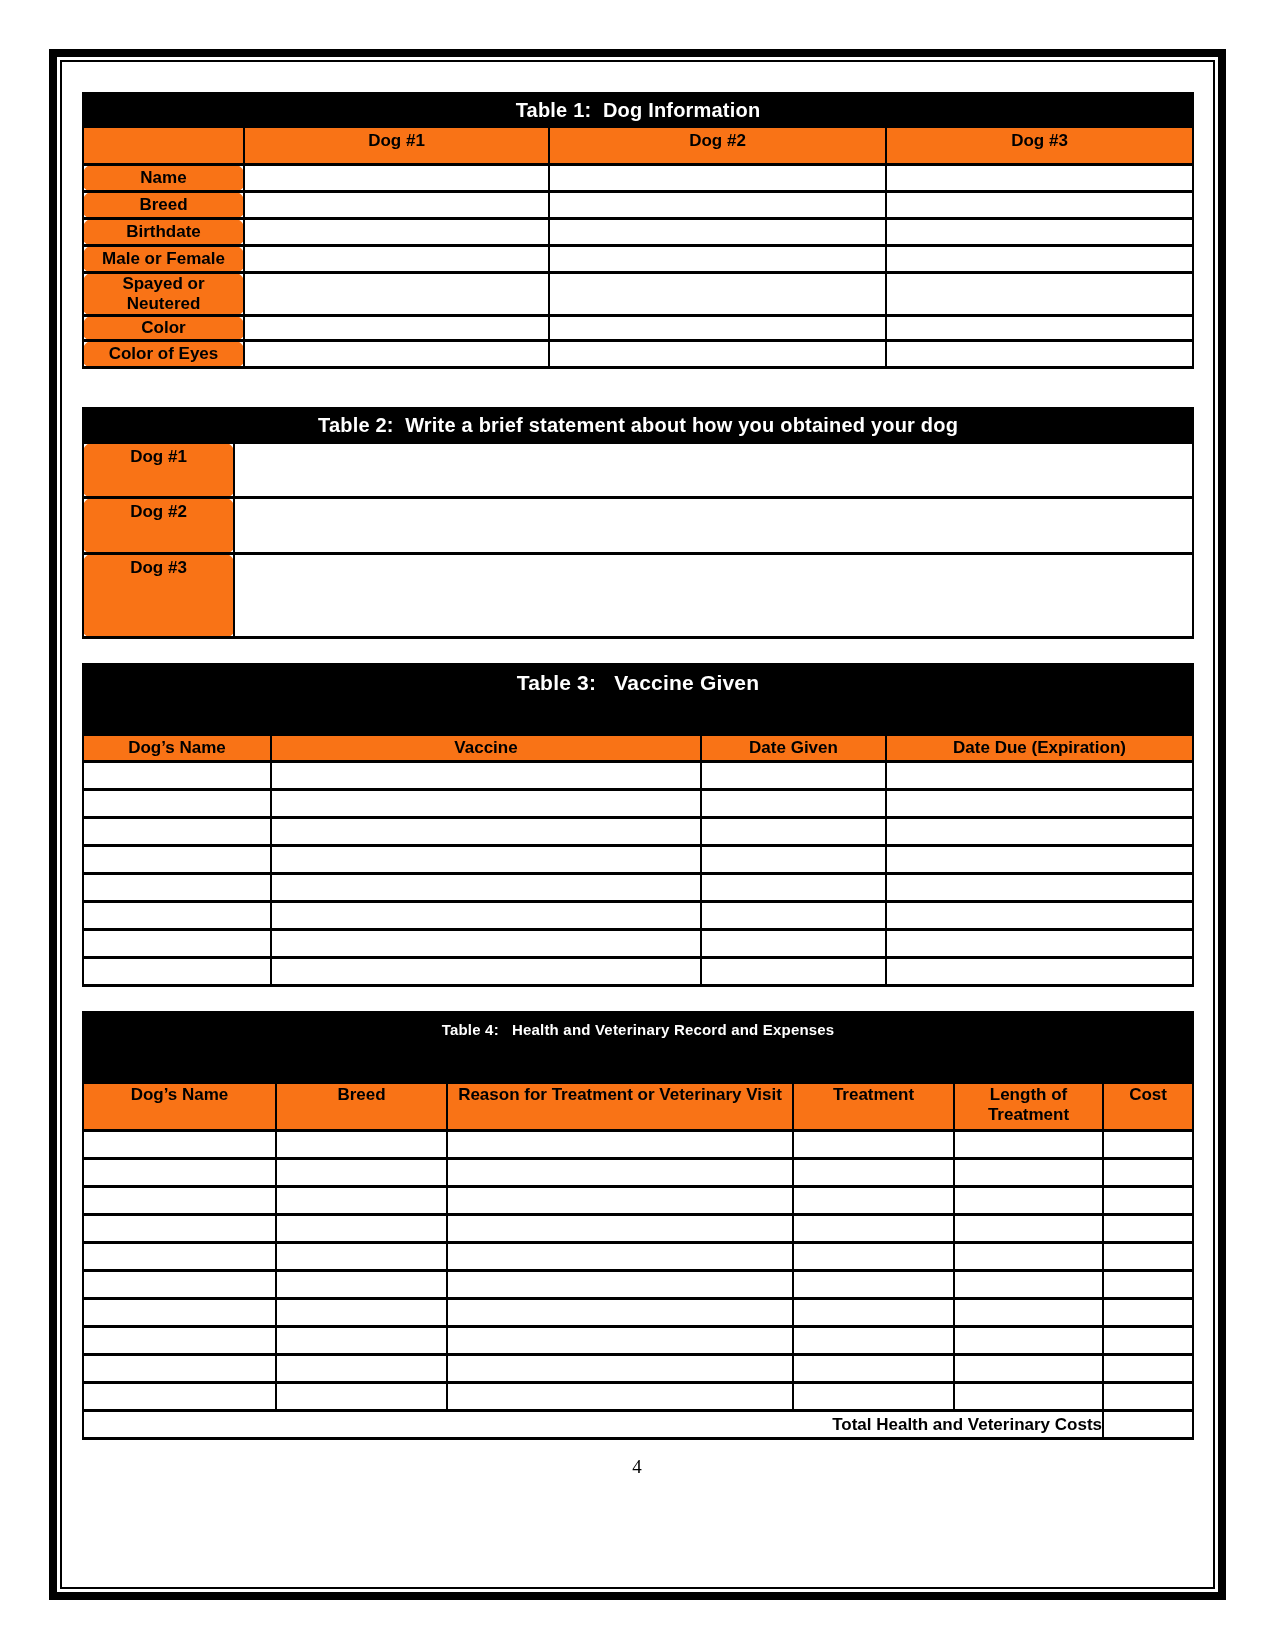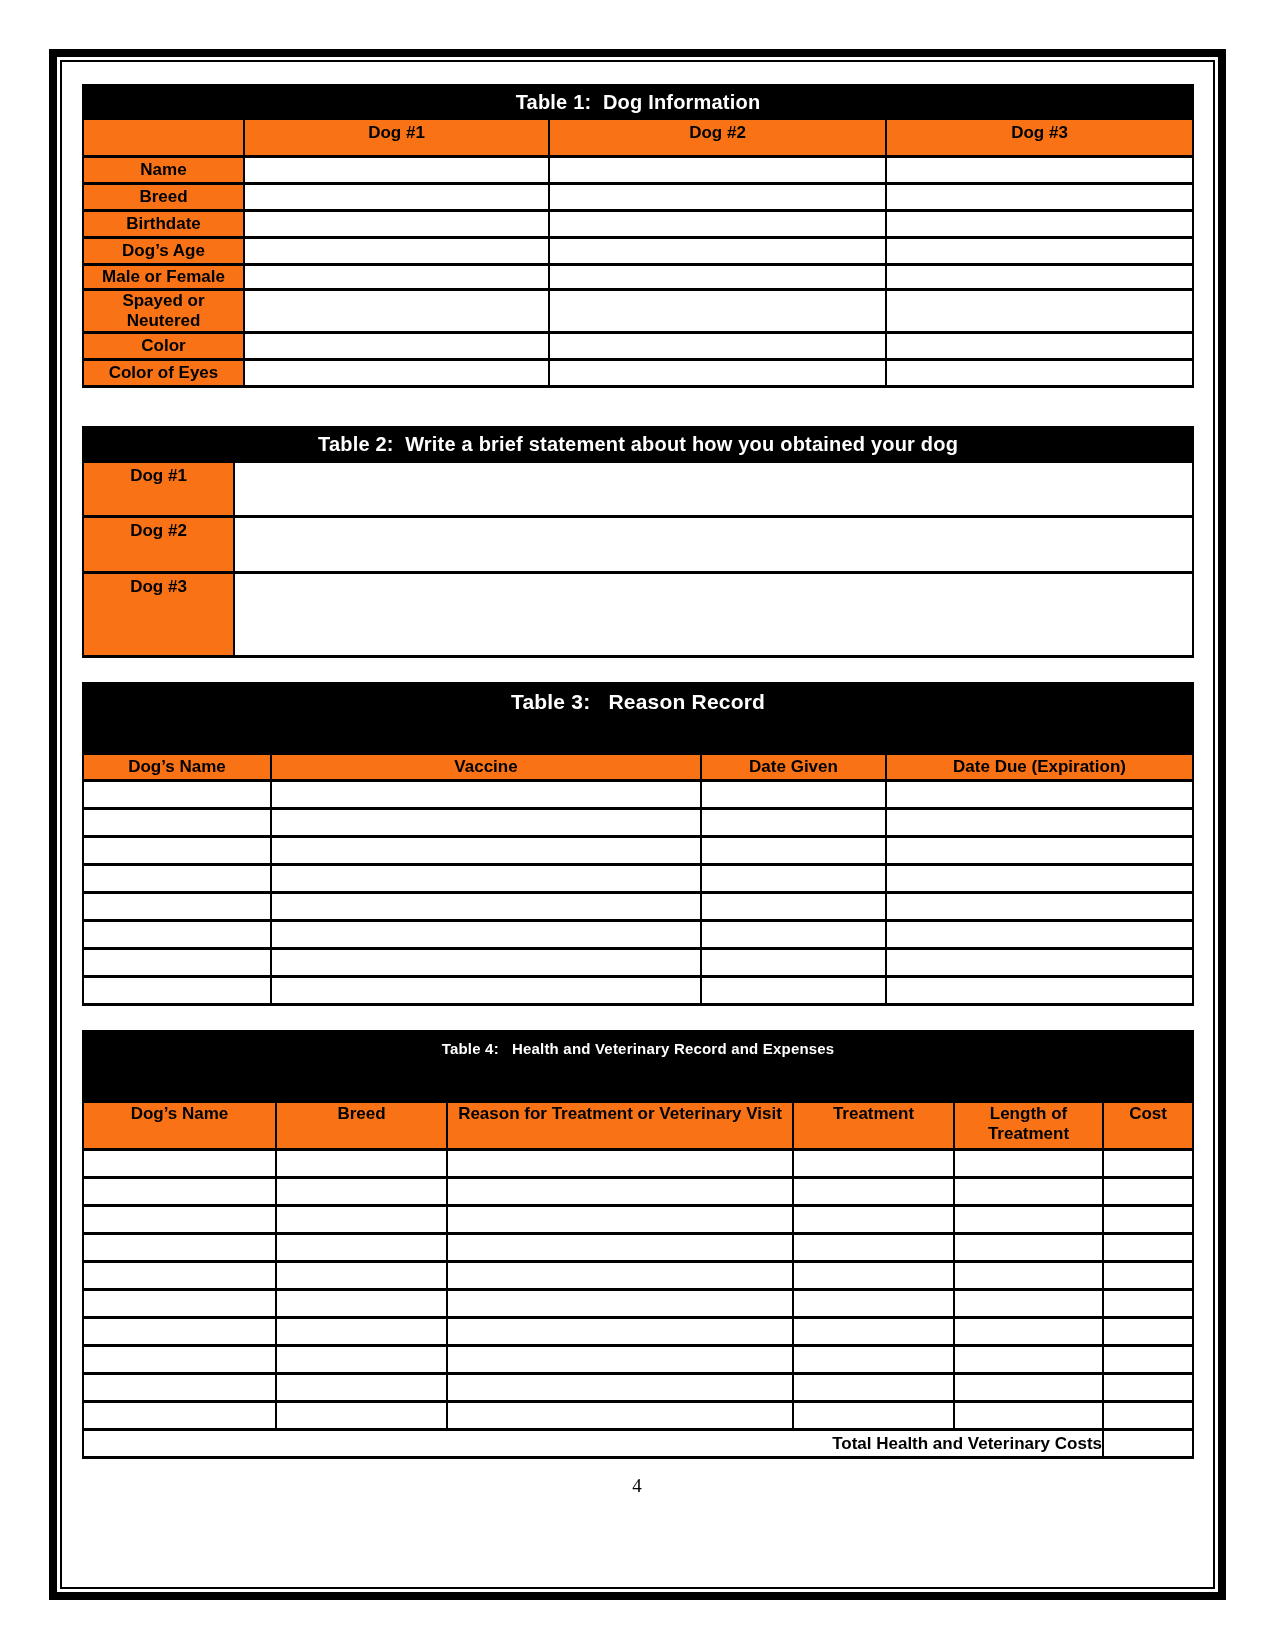"Table 1: Dog Information" .content { top: 84px -> 92px }
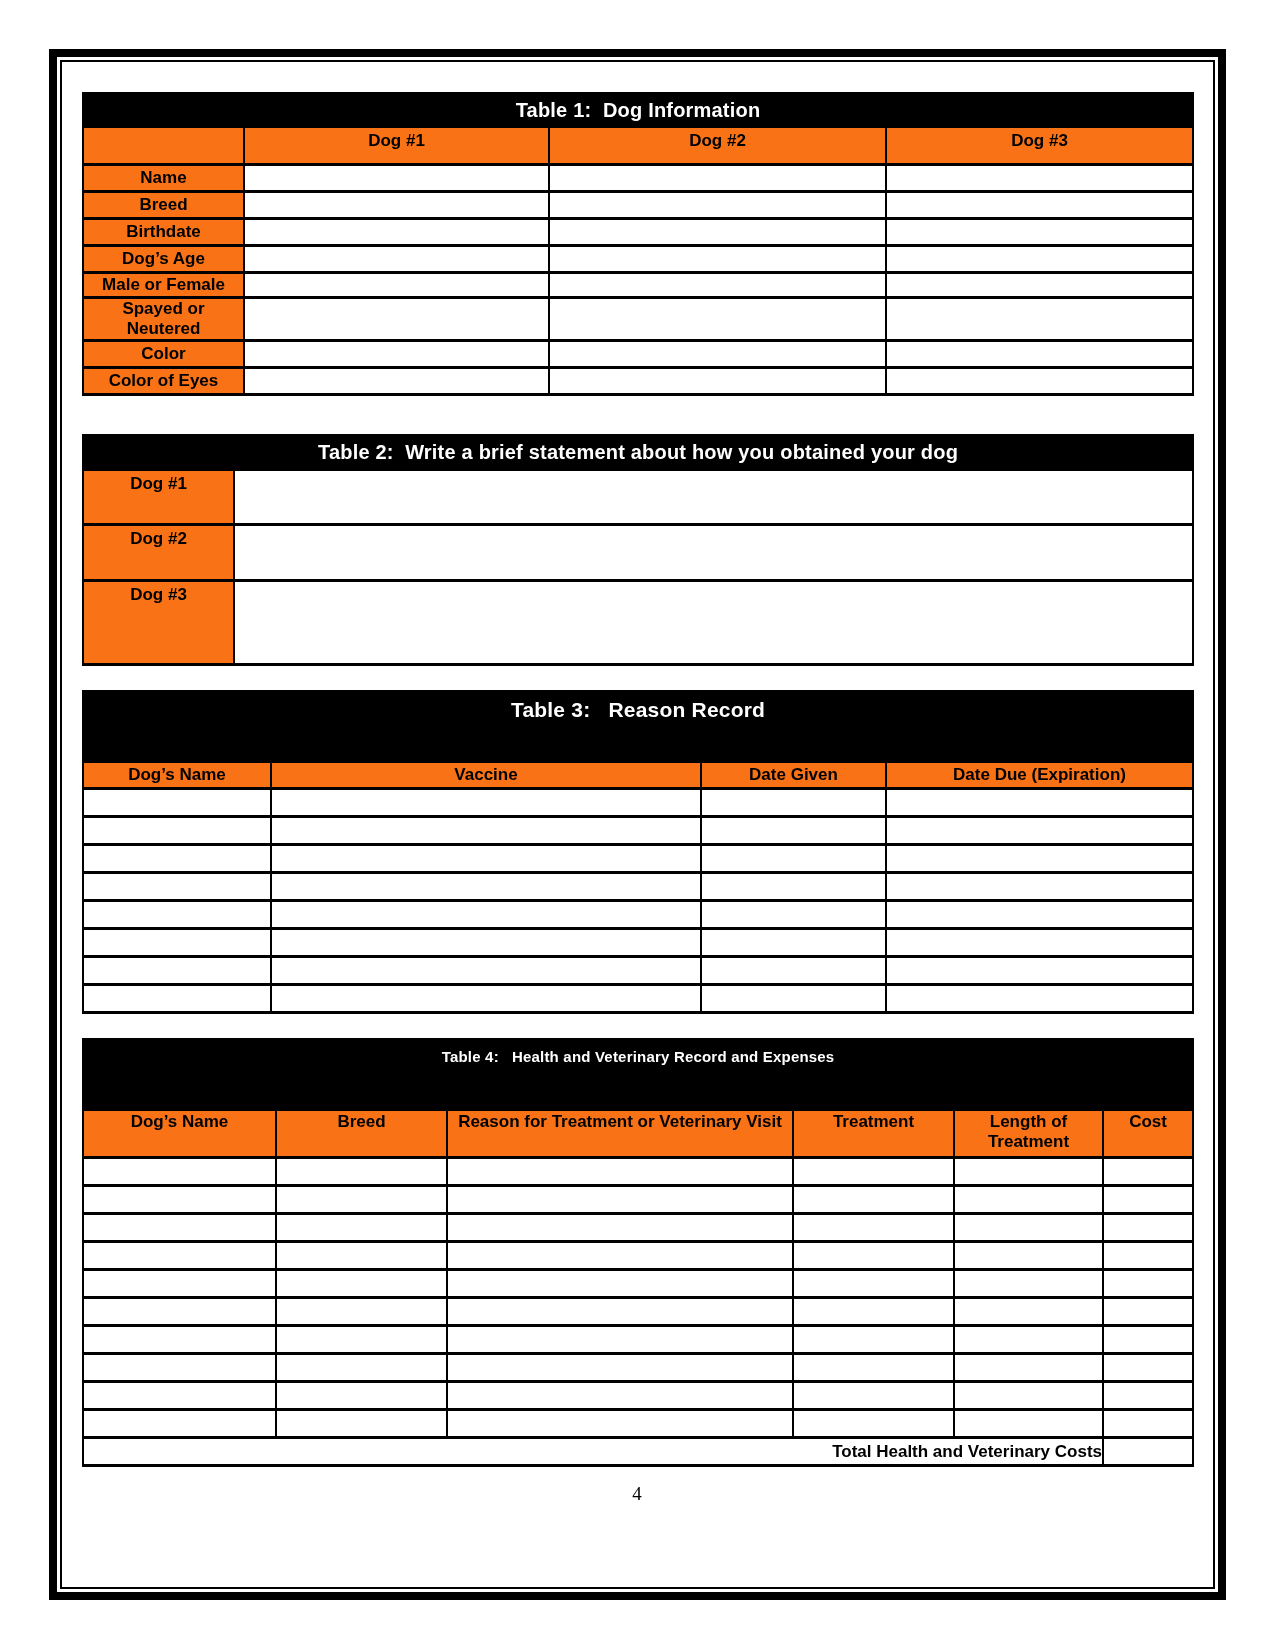"Name" .lab { border-radius: none -> 9px }
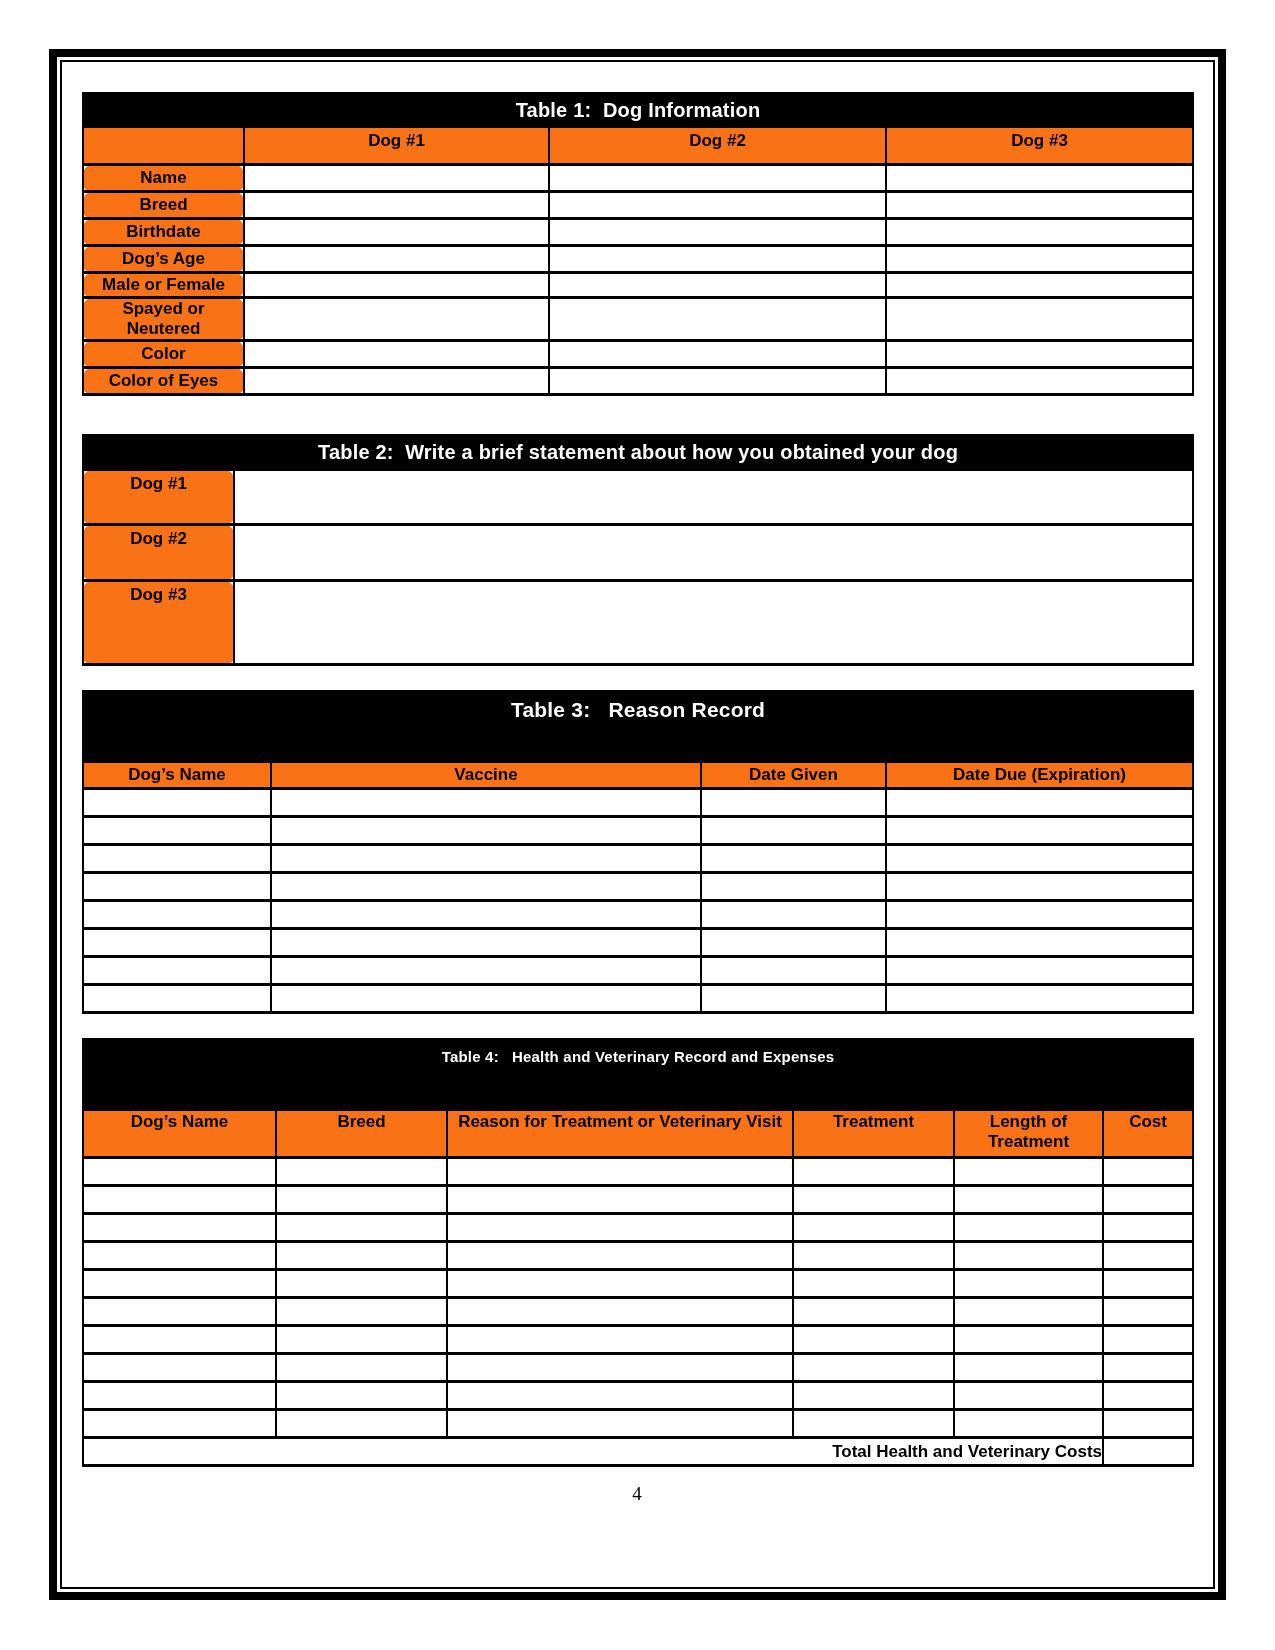"Dog’s Age" tr { html: <tr> <td>Dog’s Age</td> <td></td> <td></td> <td></td> </tr> -> none }
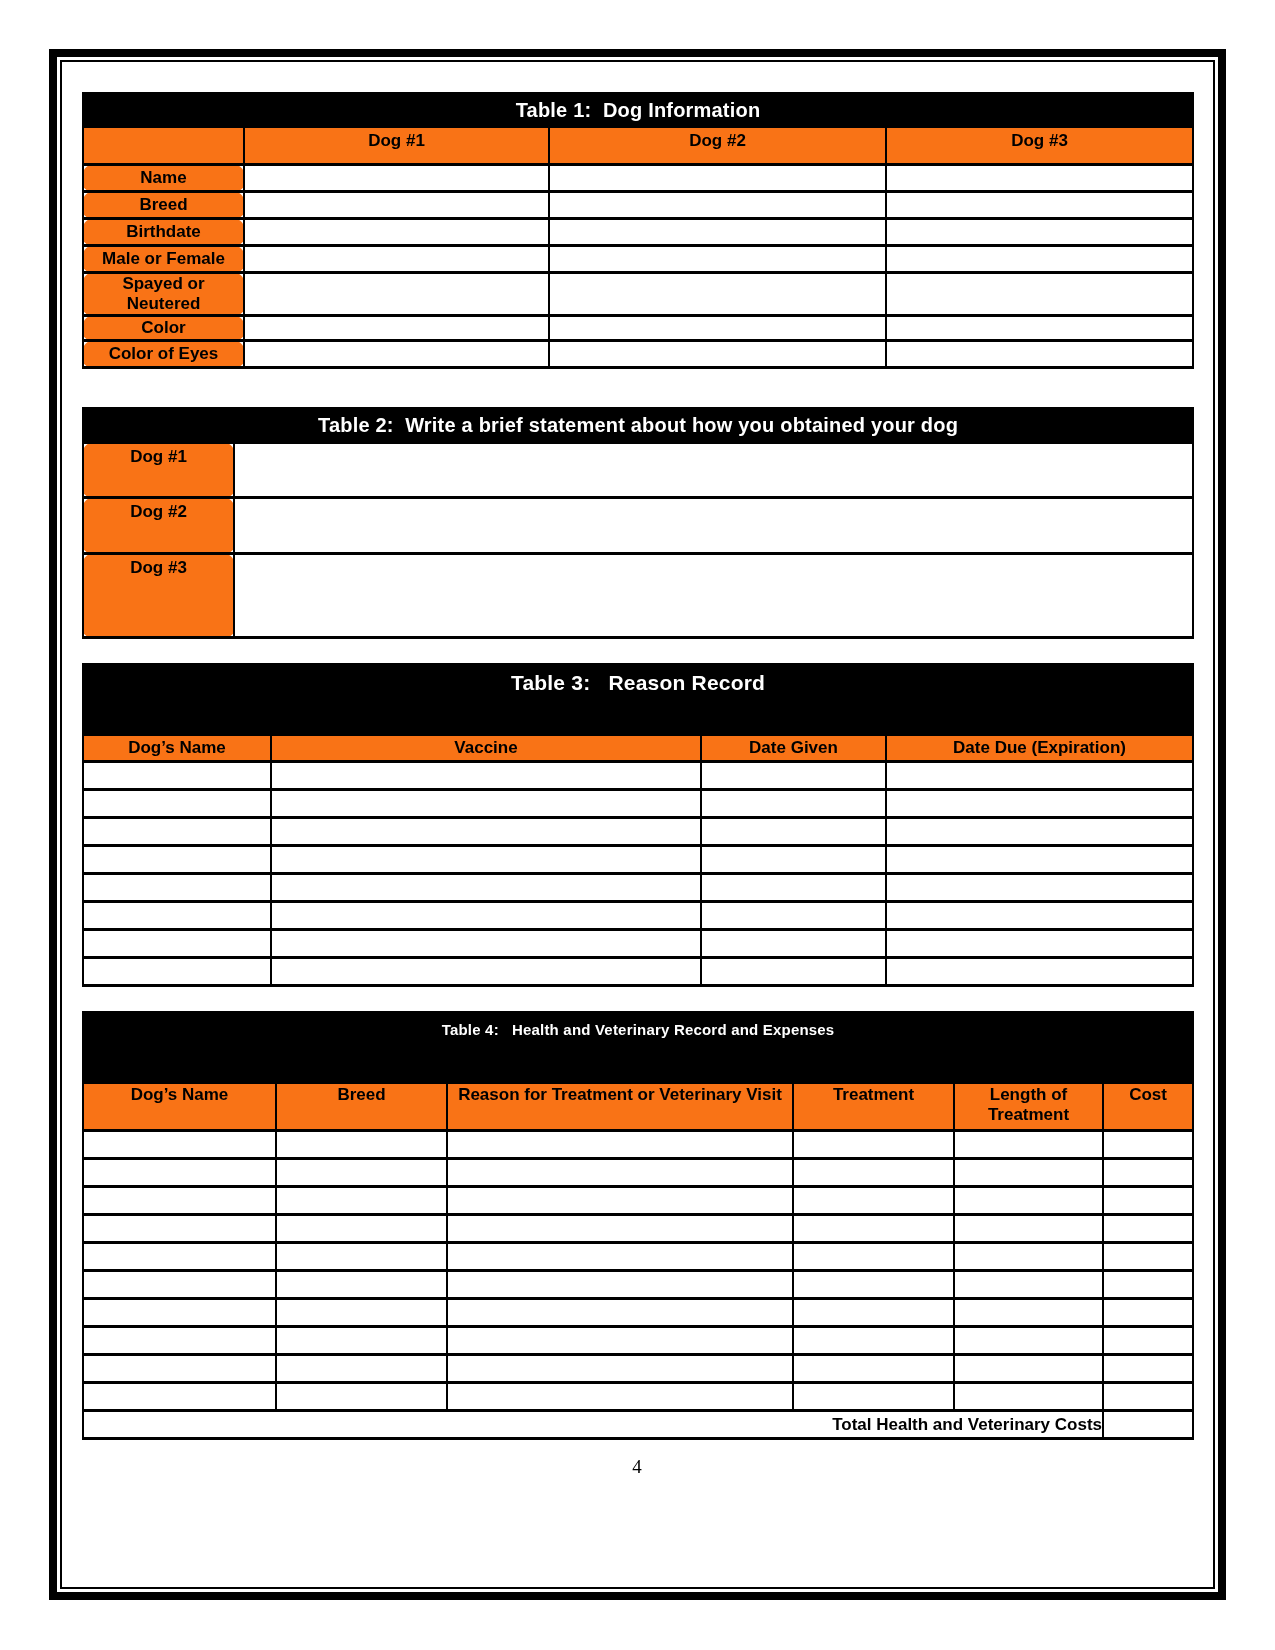"Table 3: Reason Record" td.title { text: Reason Record -> Vaccine Given }
